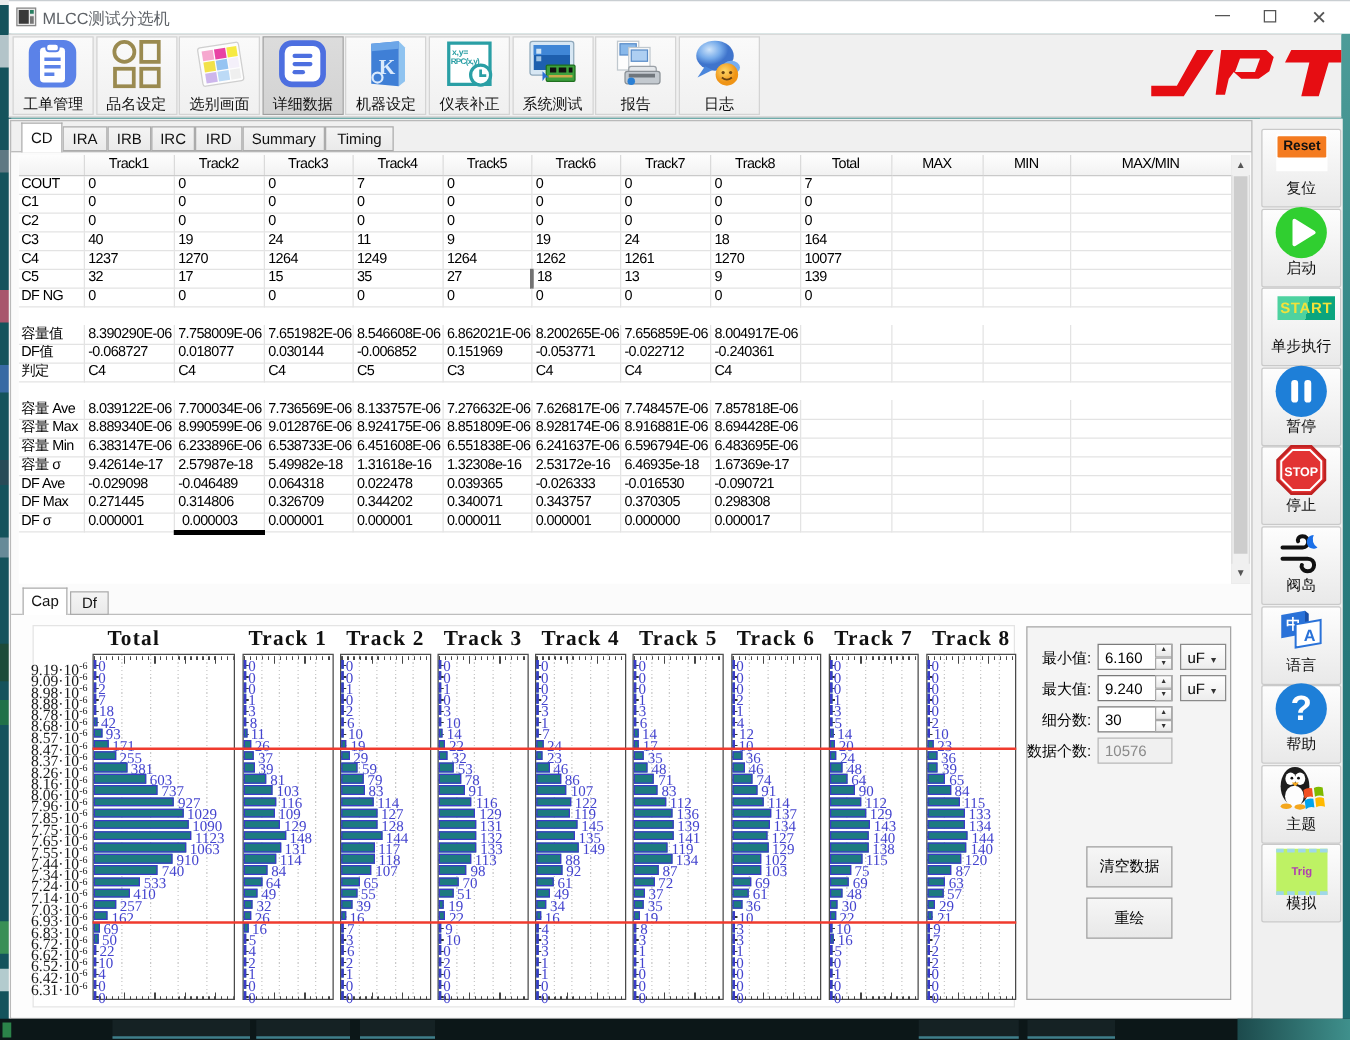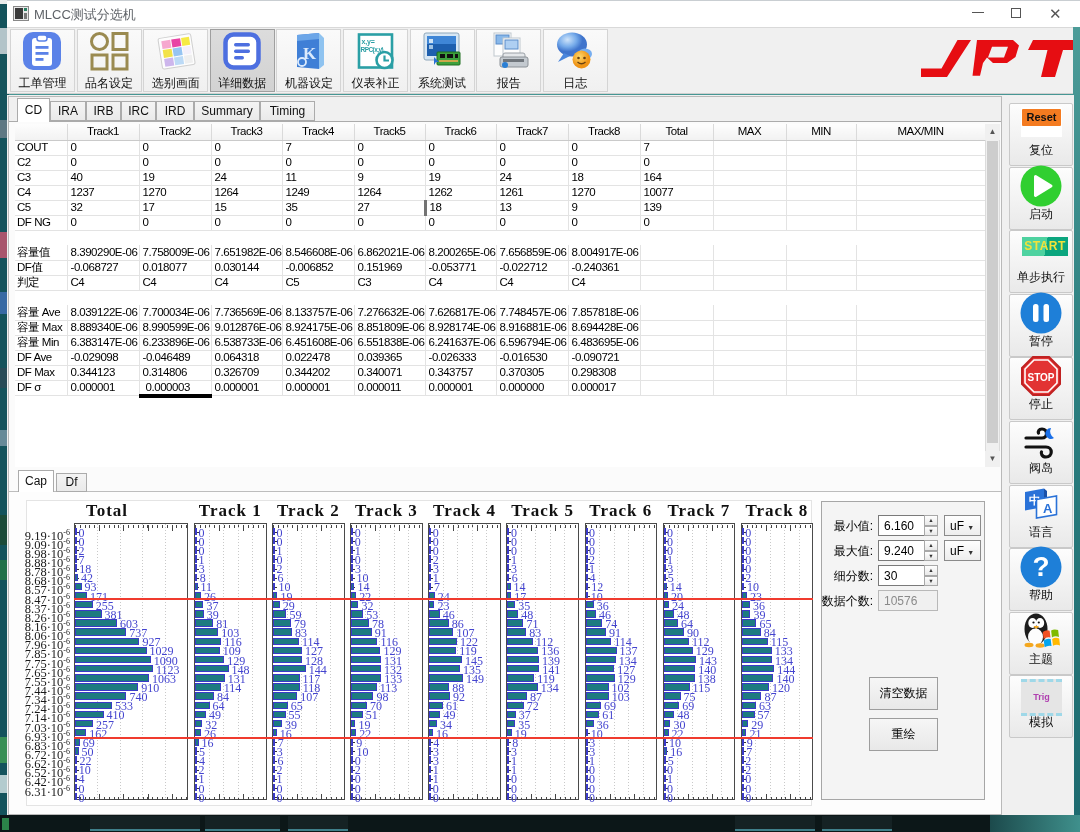"C1" tr { html: none -> <tr> <td>C1</td> <td>0</td> <td>0</td> <td>0</td> <td>0</td> <td>0</td> <td>0</td> <td>0</td> <td>0</td> <td>0</td> <td></td> <td></td> <td></td> </tr> }
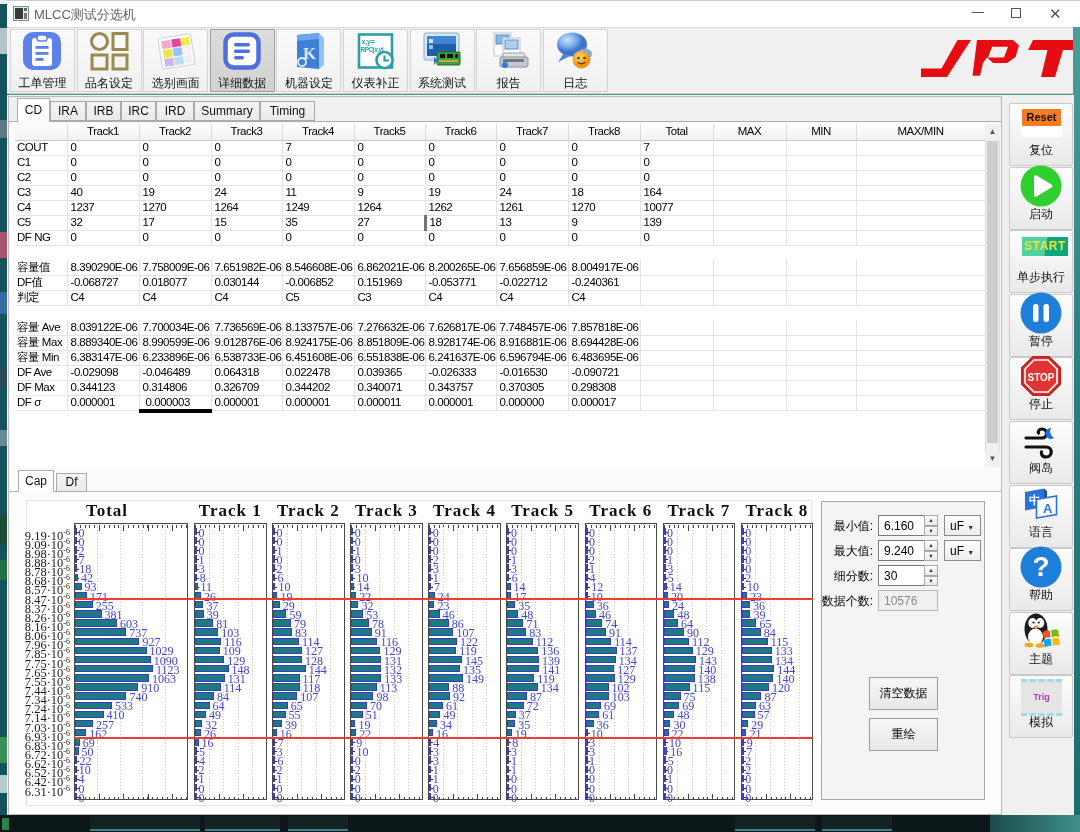"容量 σ" tr { html: none -> <tr> <td>容量 σ</td> <td>9.42614e-17</td> <td>2.57987e-18</td> <td>5.49982e-18</td> <td>1.31618e-16</td> <td>1.32308e-16</td> <td>2.53172e-16</td> <td>6.46935e-18</td> <td>1.67369e-17</td> <td></td> <td></td> <td></td> <td></td> </tr> }
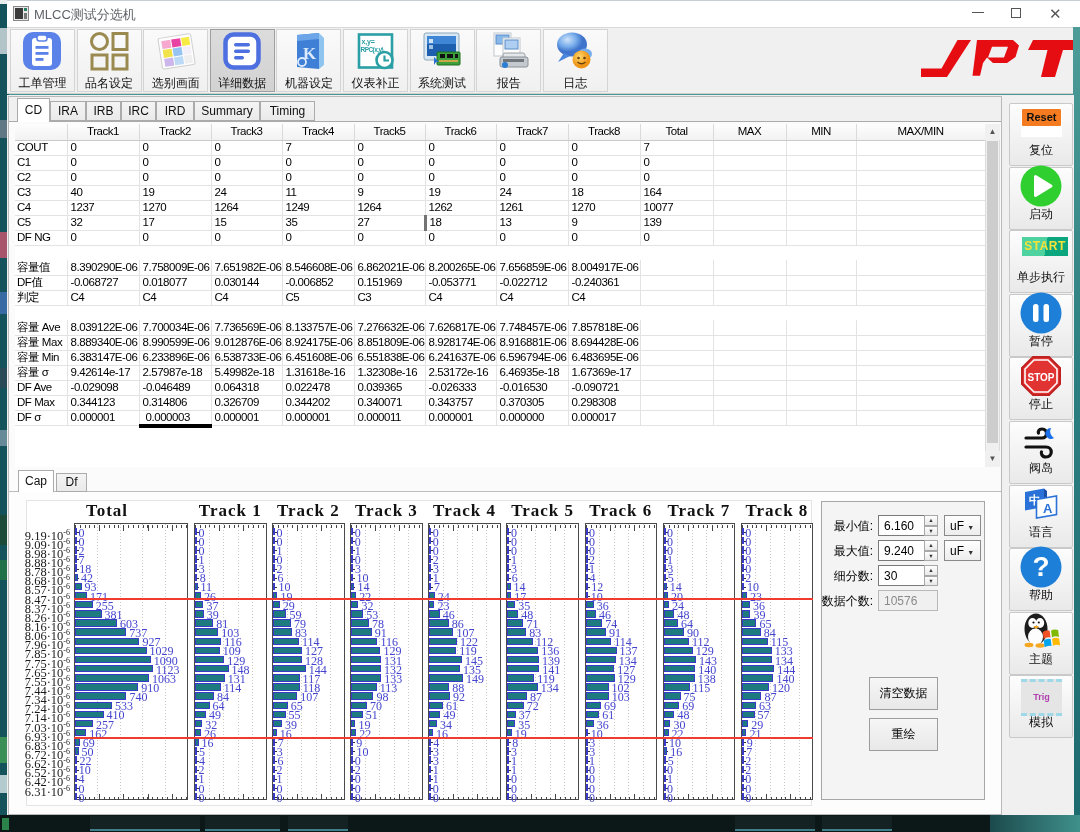"0.344123" td { text: 0.344123 -> 0.271445 }
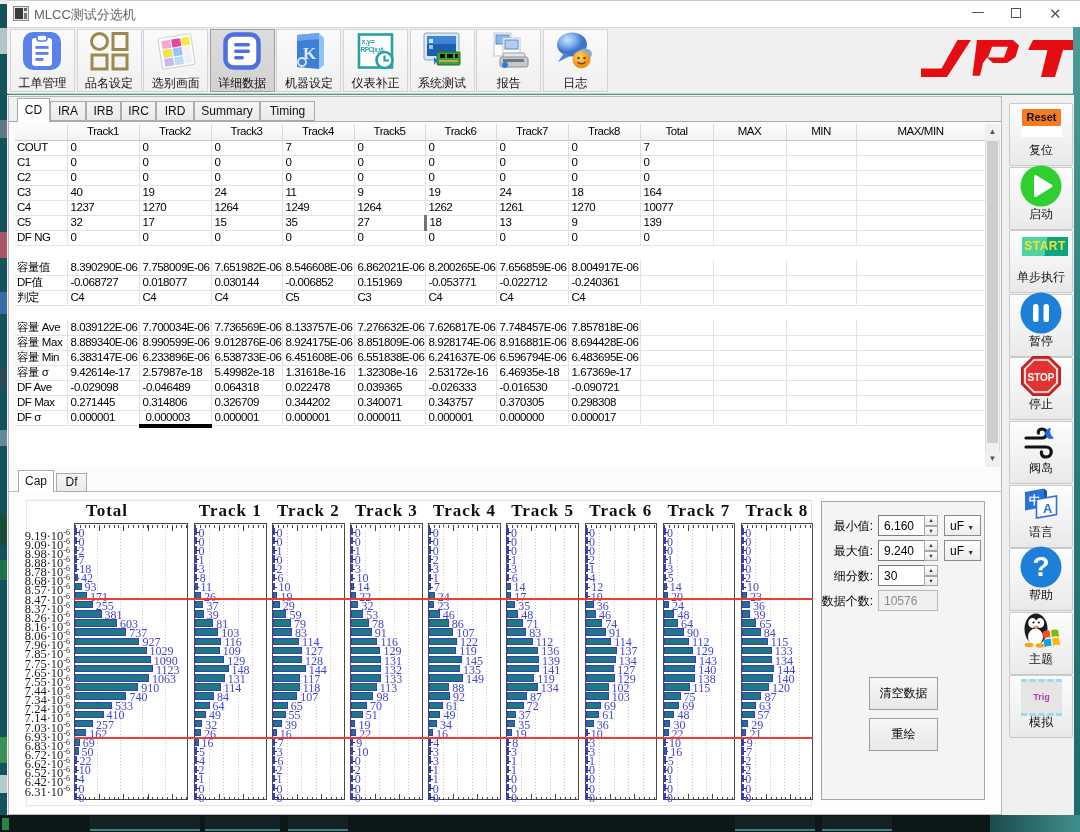"Trig" div.abs { background: #e5e5e5 -> #bef264 }
